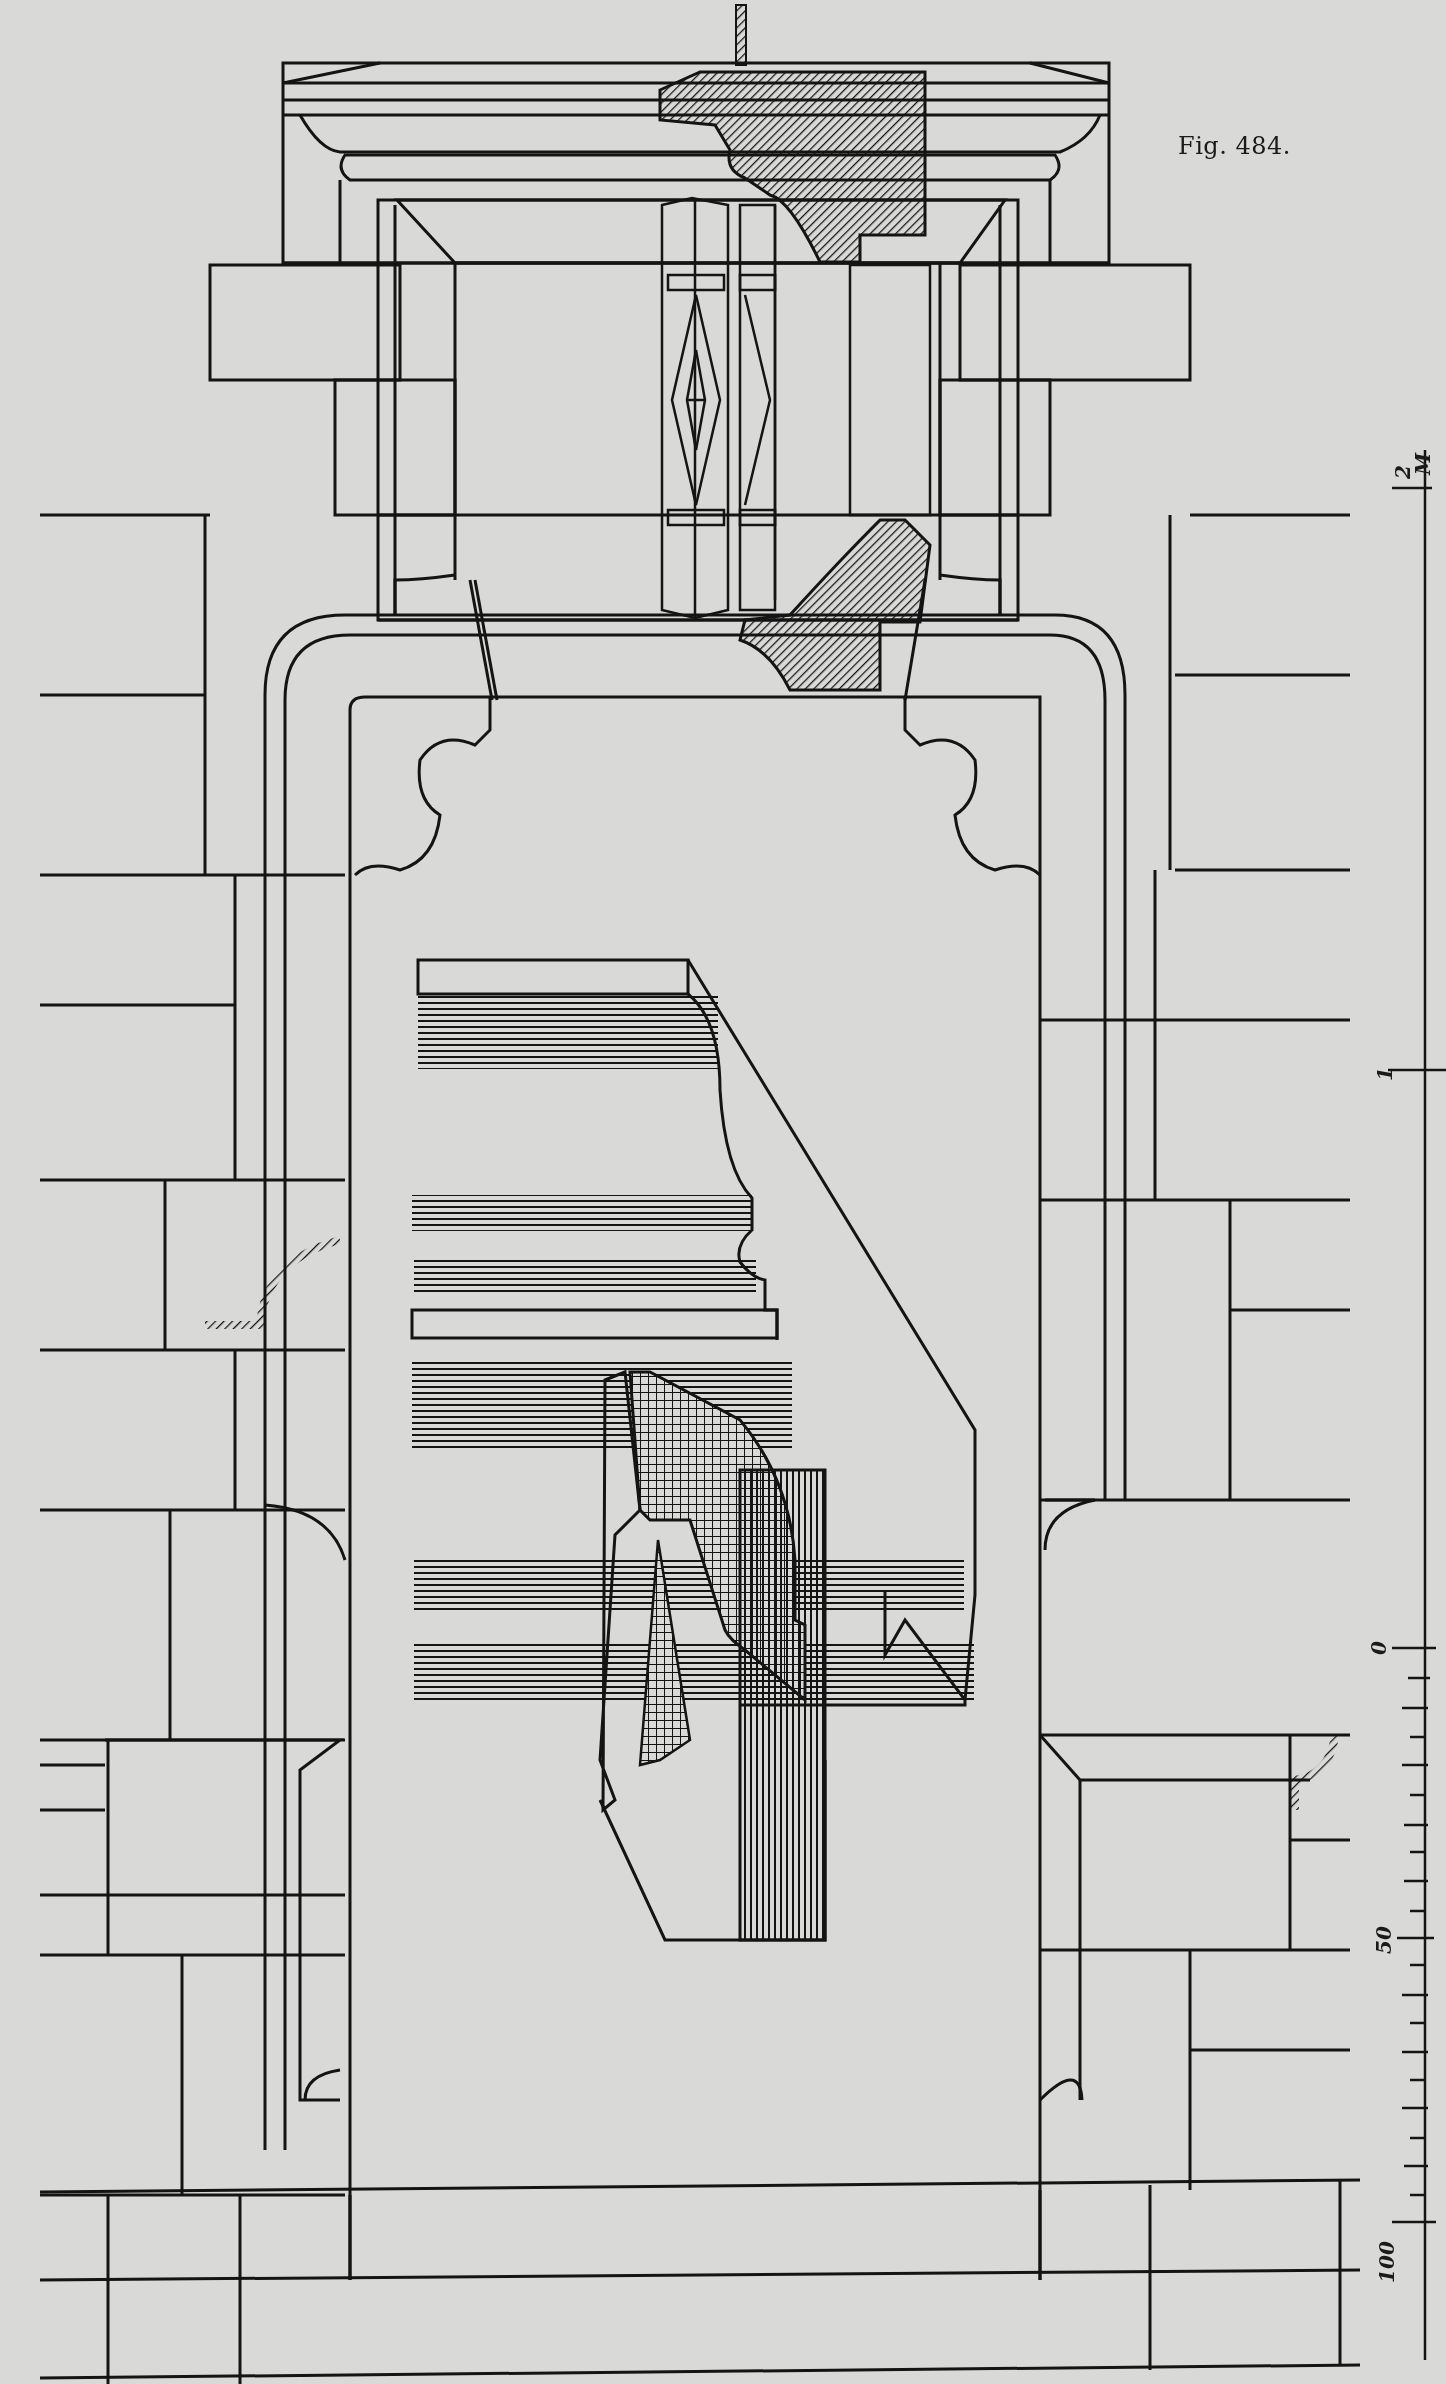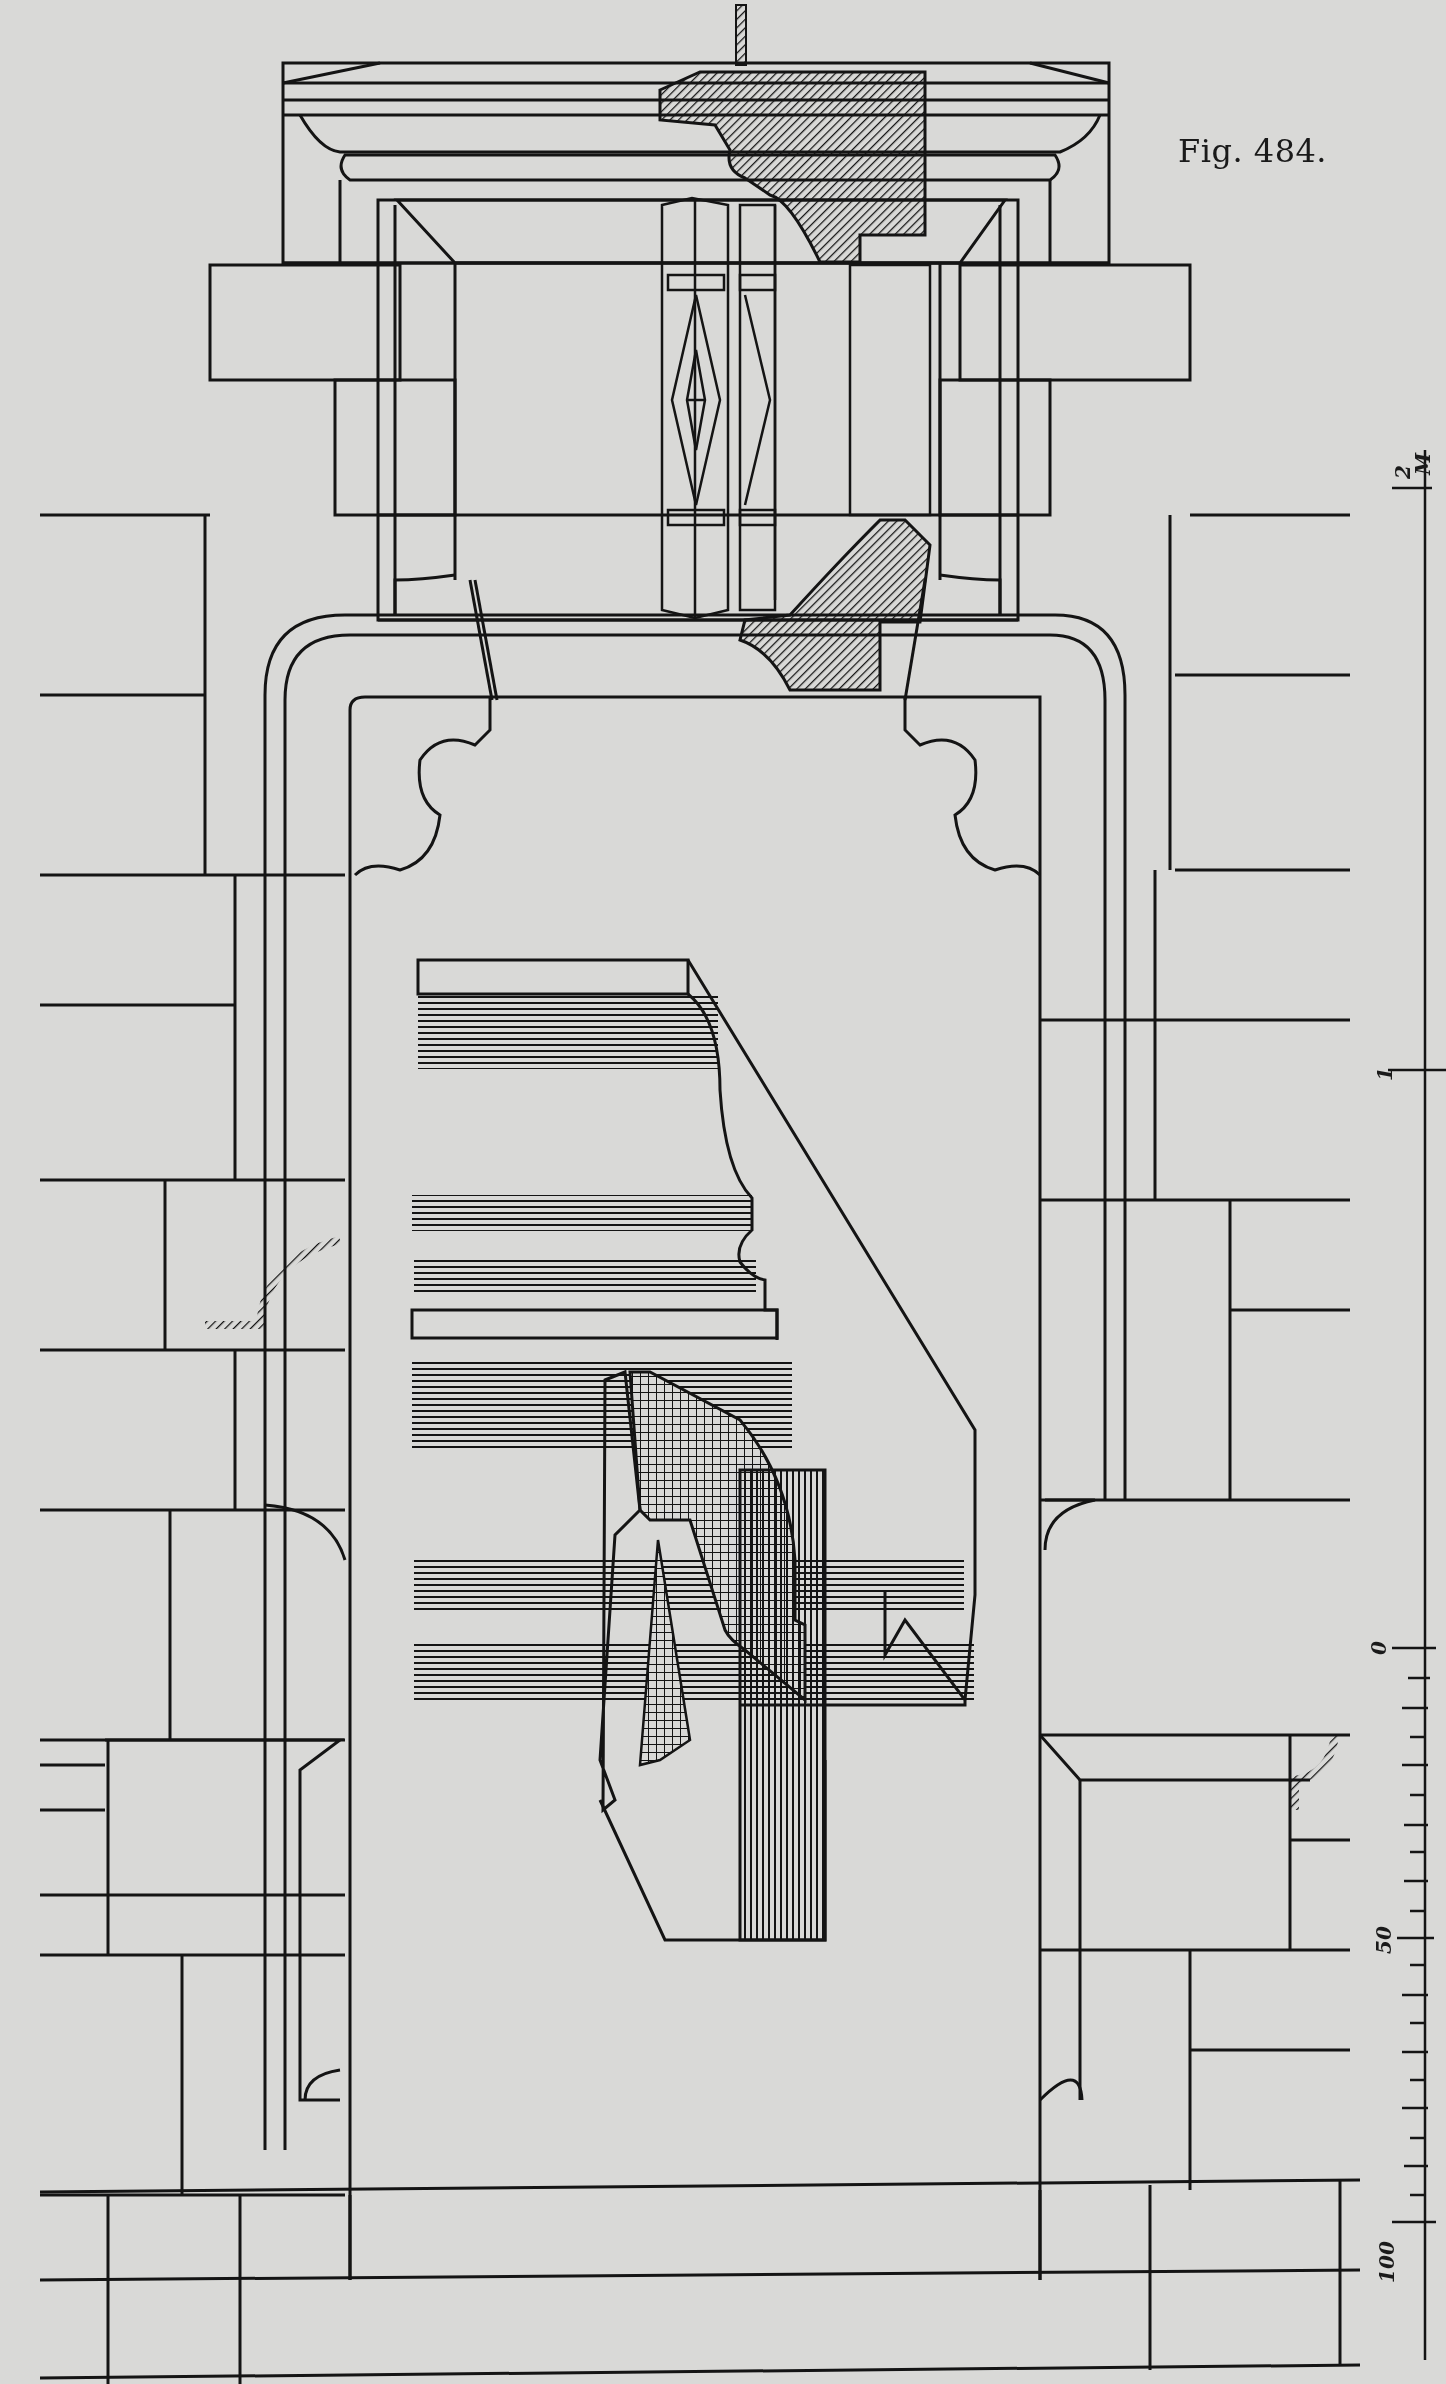"Fig. 484." .fig-label { font-size: 32px -> 24px }
